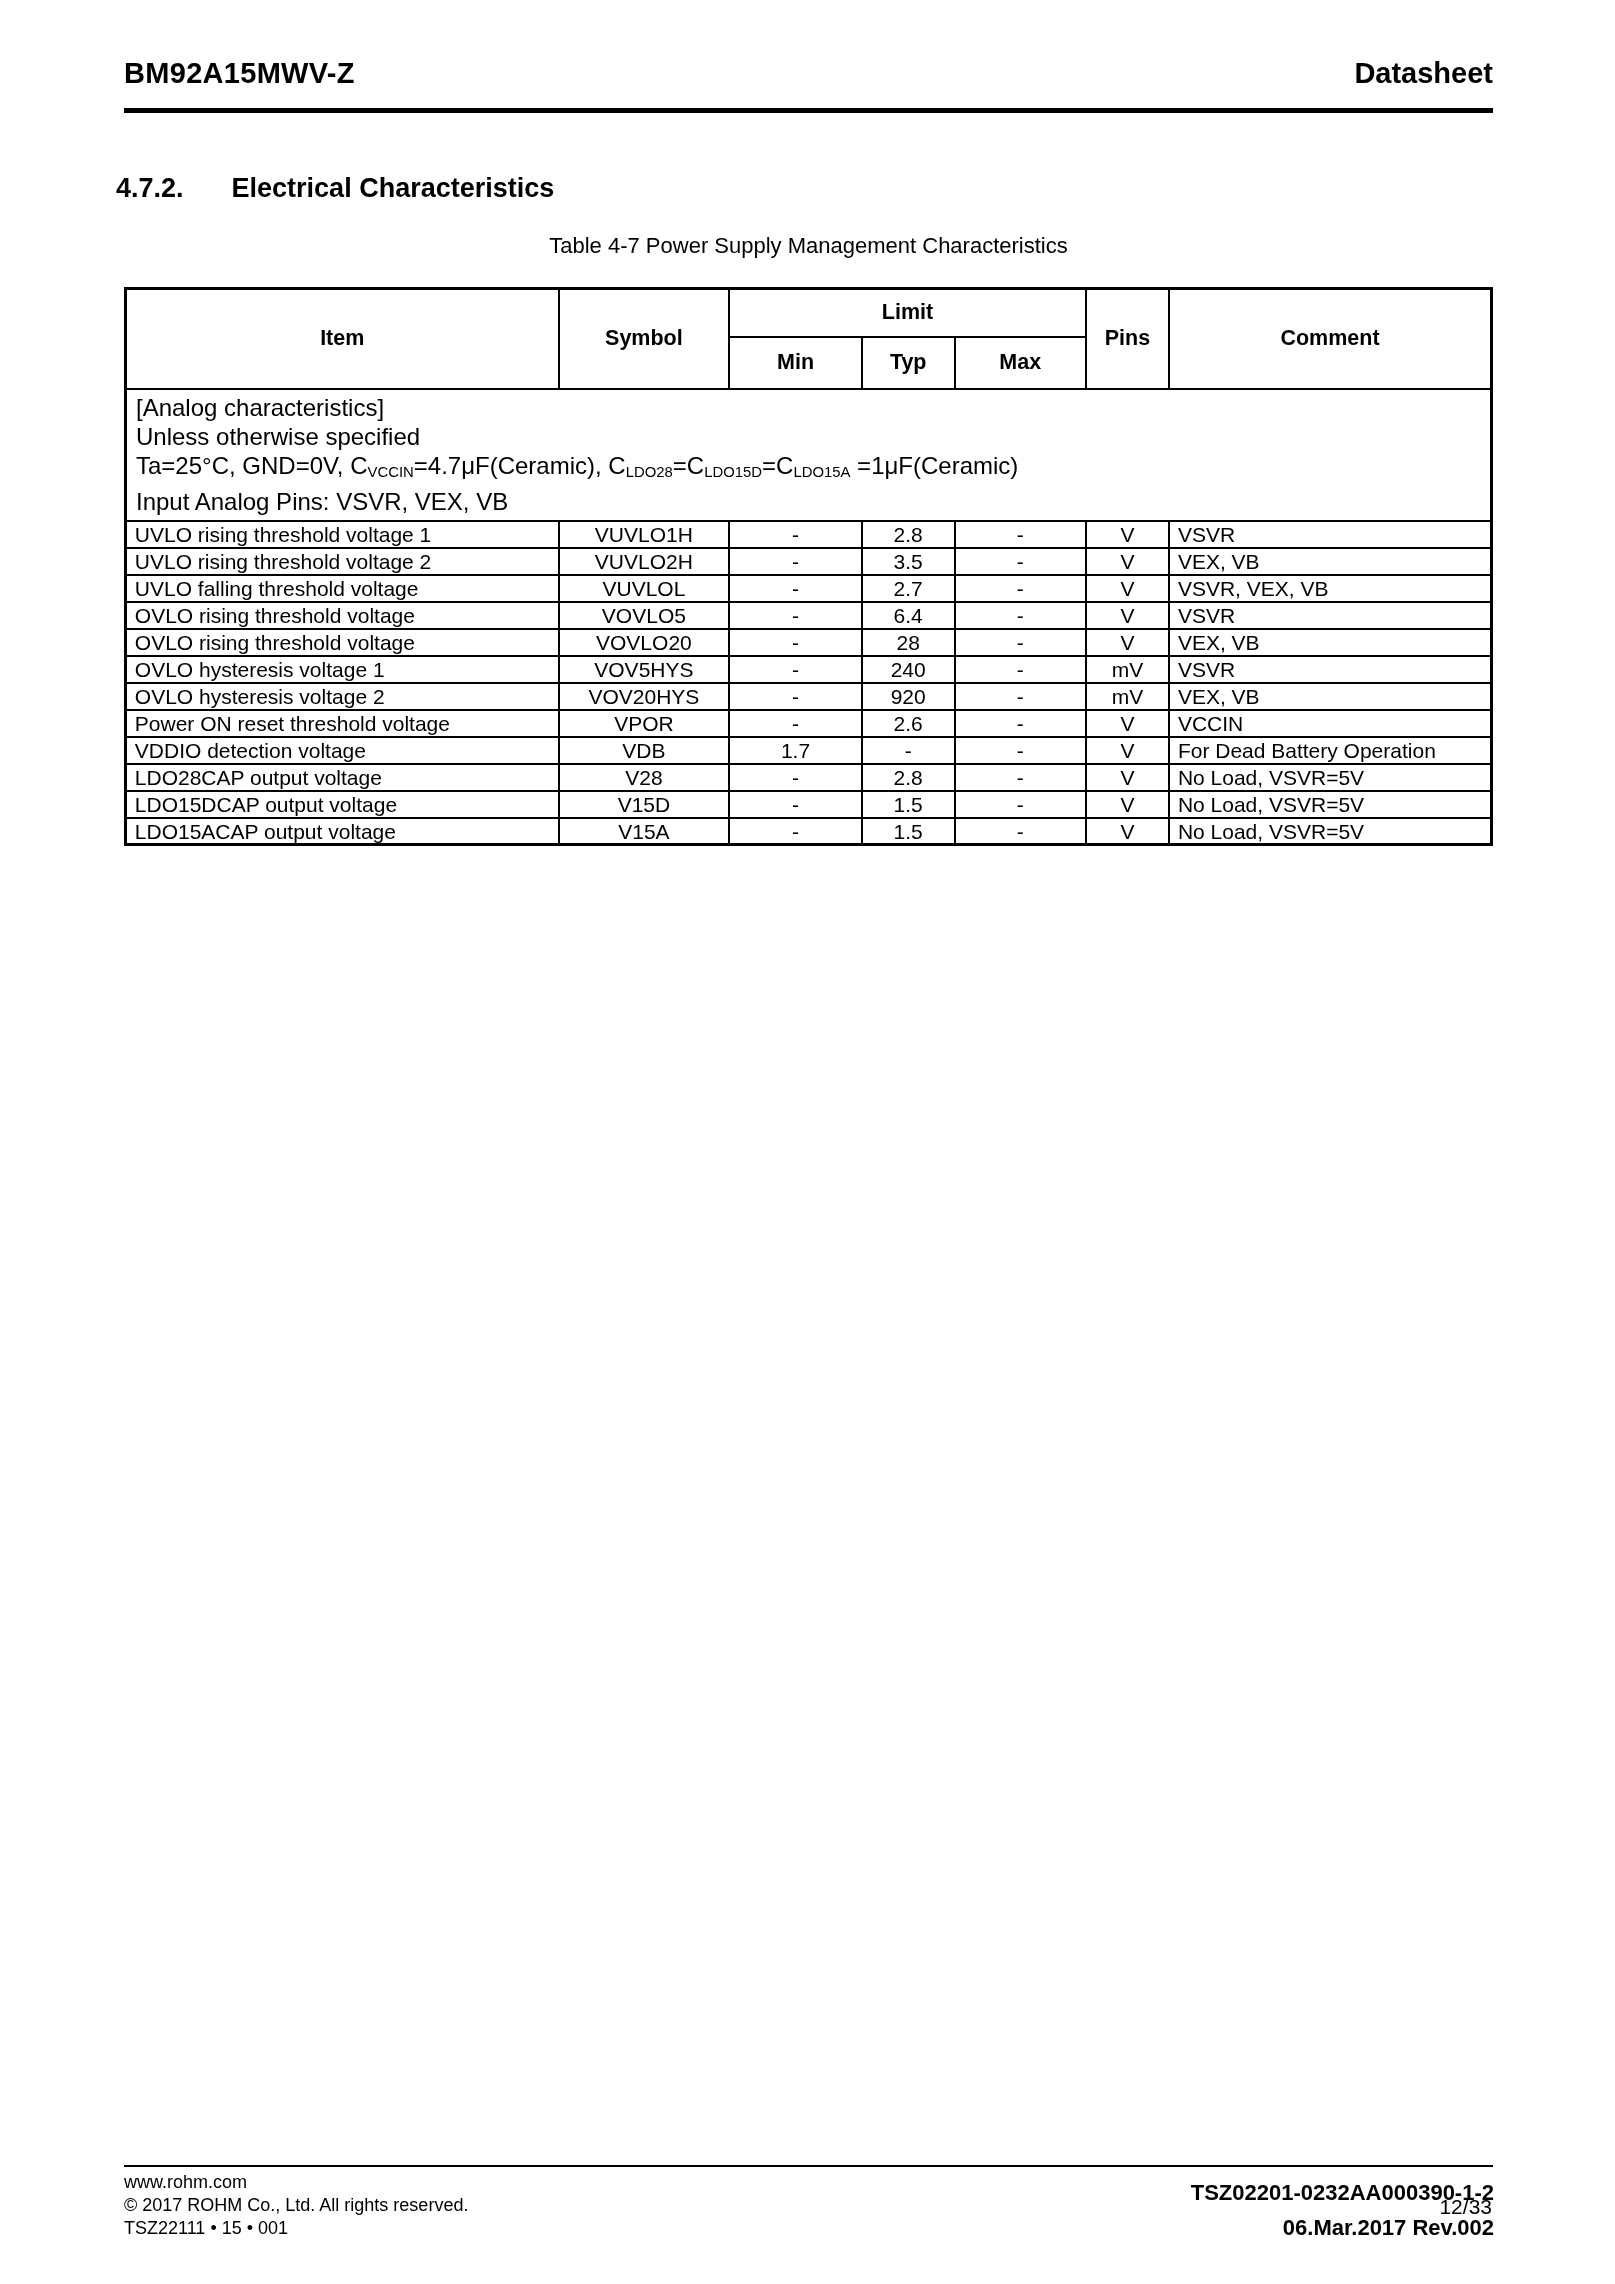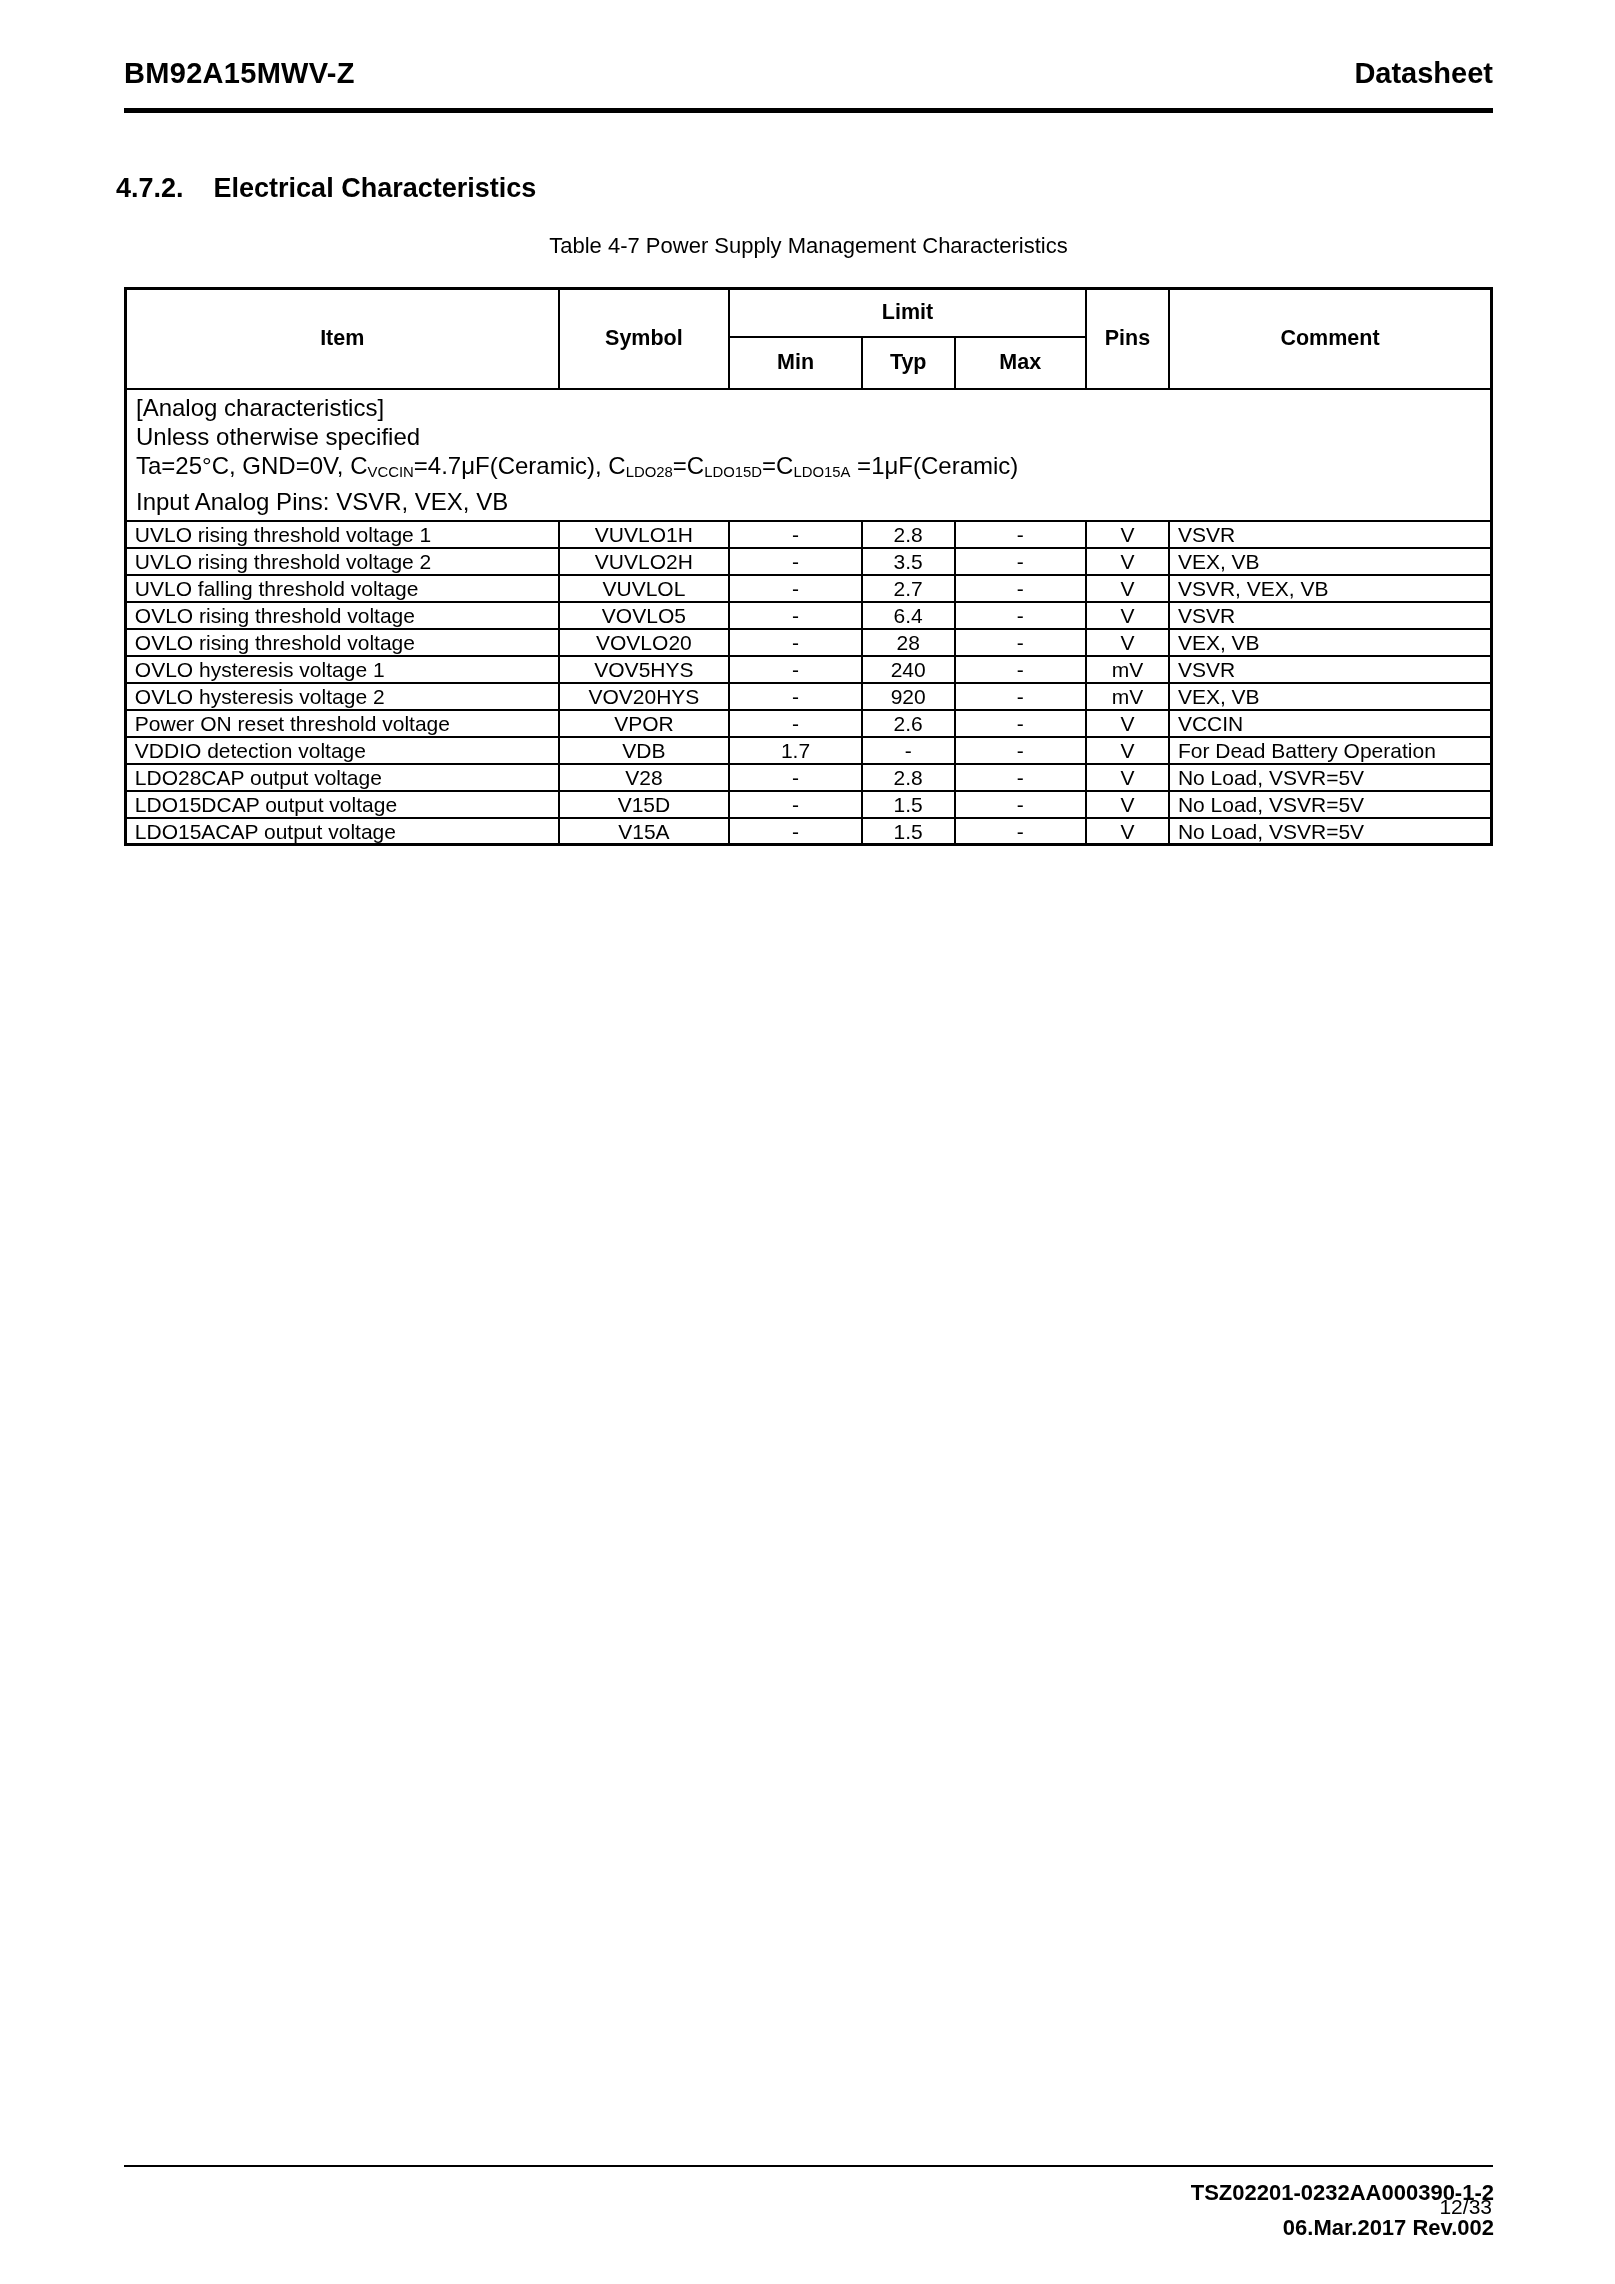"Electrical Characteristics" .section-heading .sec-title { margin-left: 30px -> 48px }
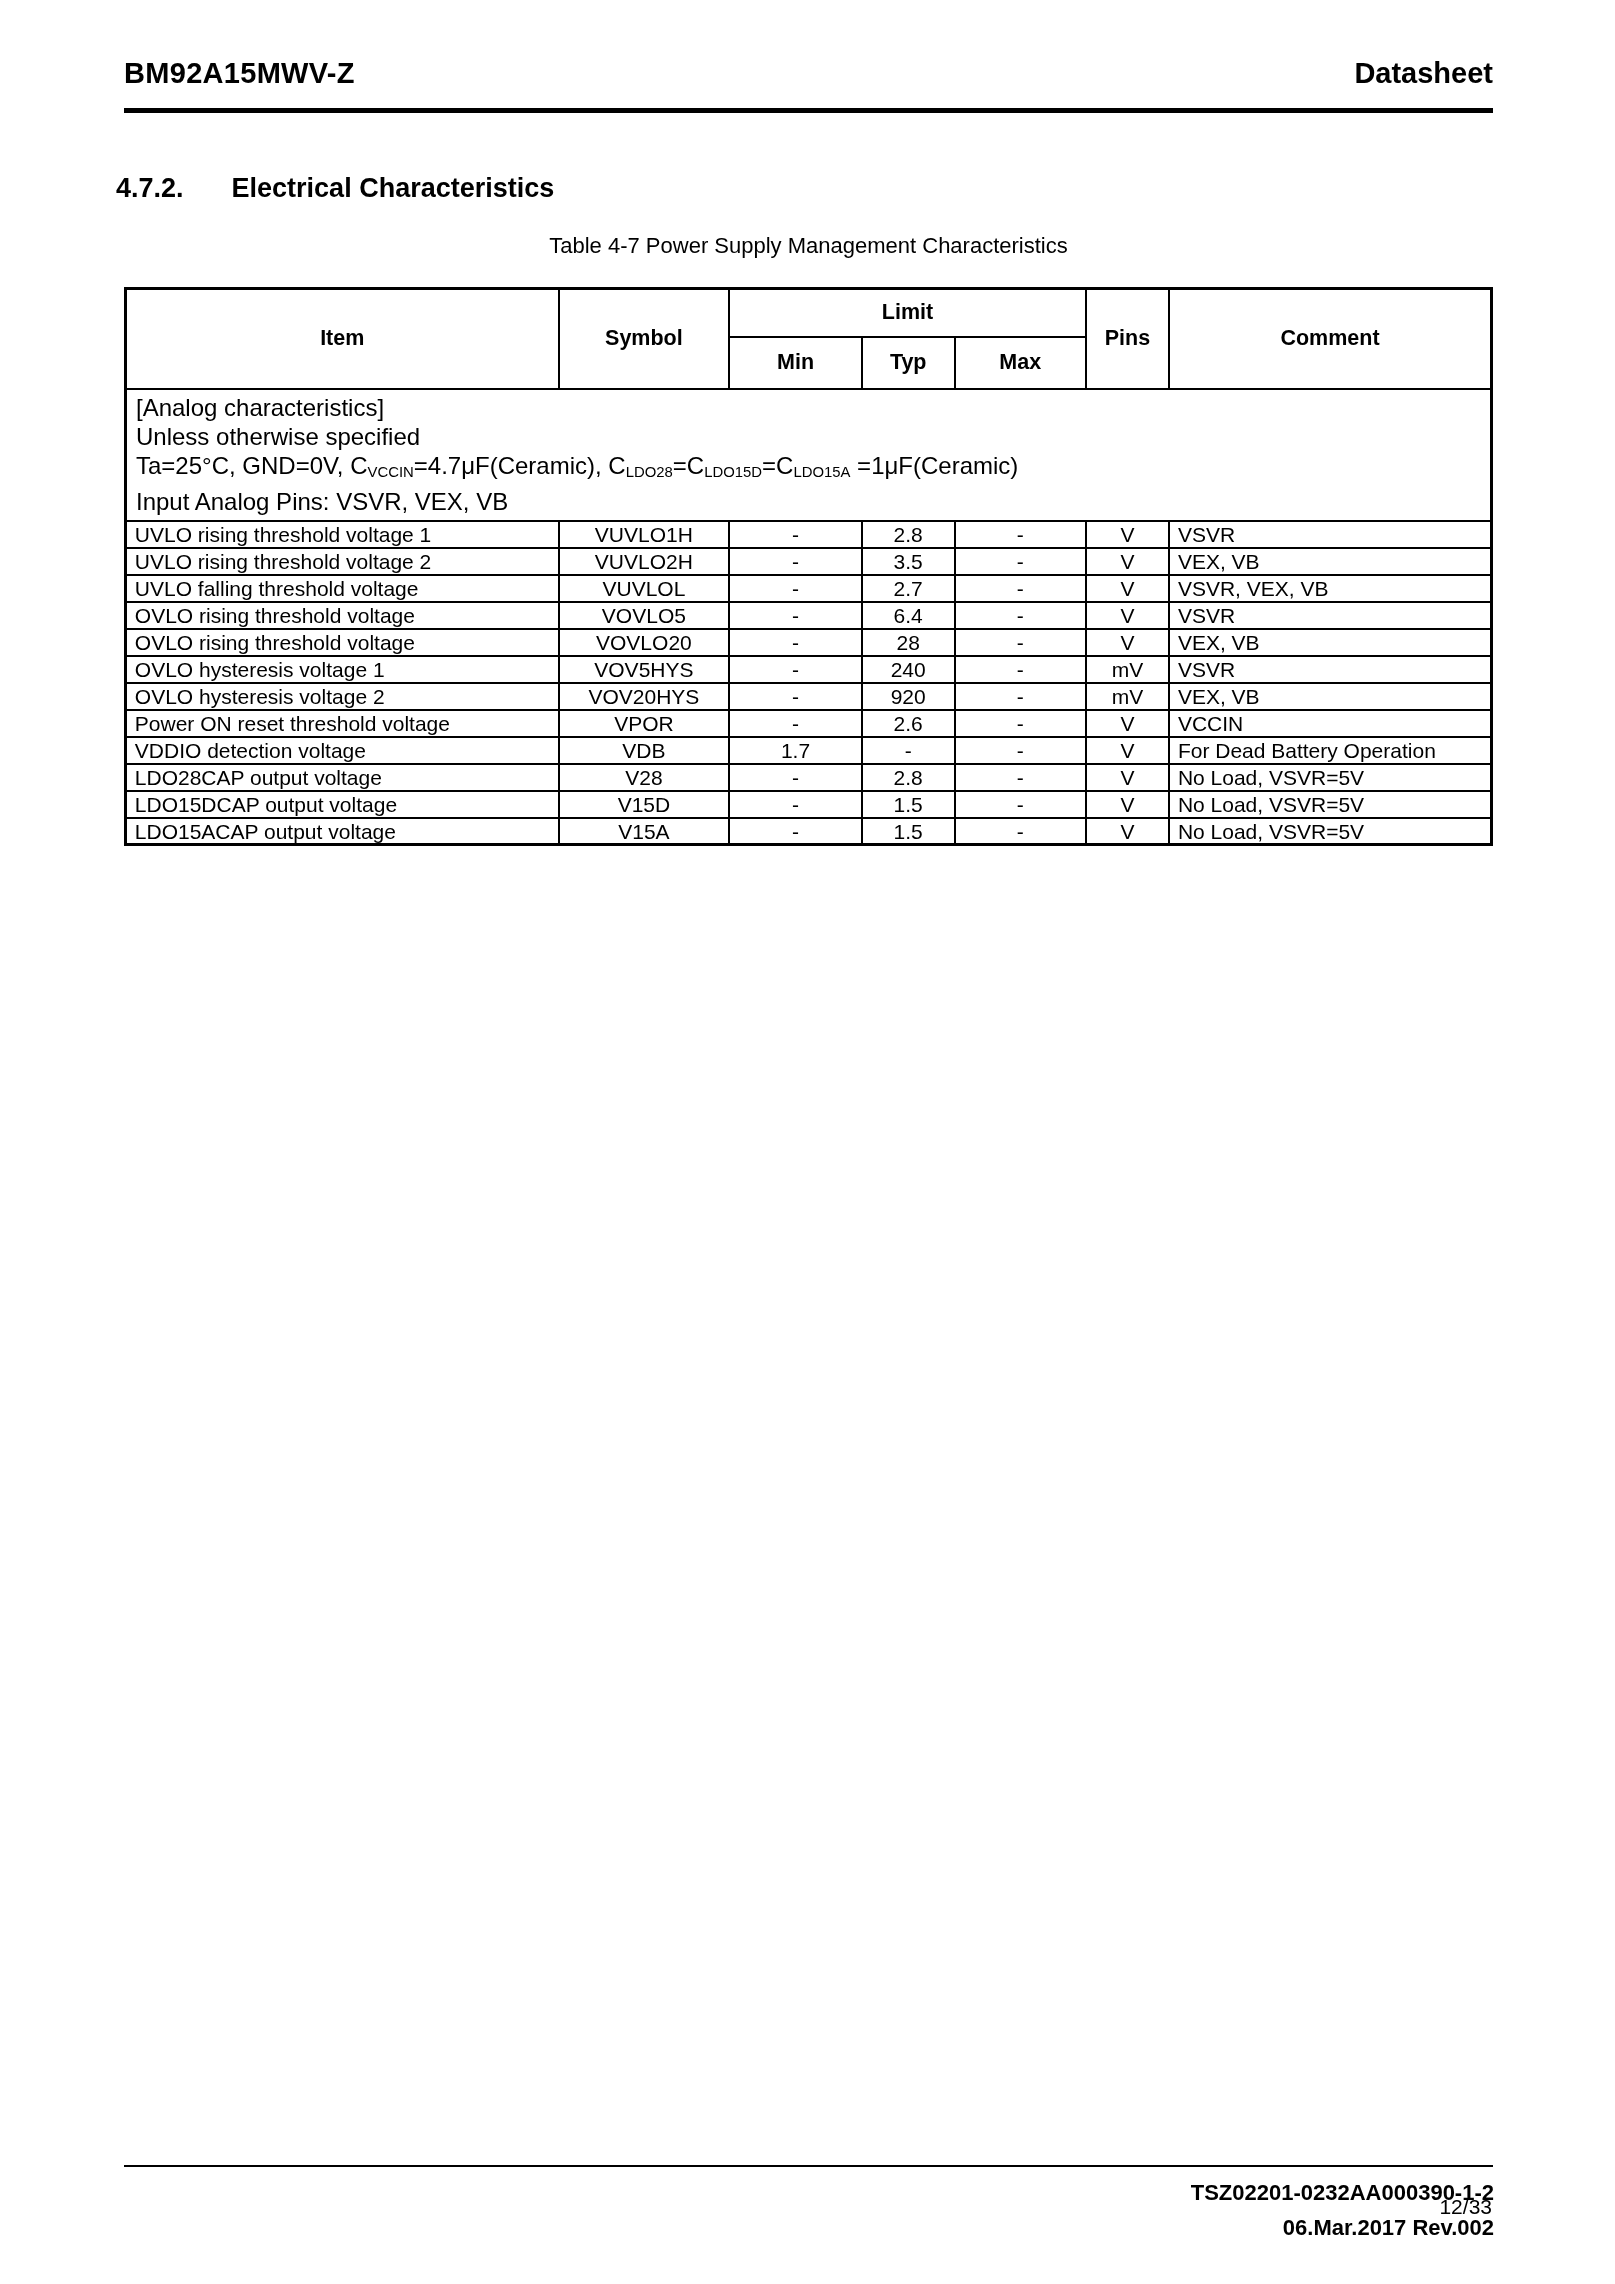"www.rohm.com" div.footer-left { html: none -> <div> <div>www.rohm.com</div> <div>© 2017 ROHM Co., Ltd. All rights reserved.</div> <div>TSZ22111 • 15 • 001</div> </div> }
